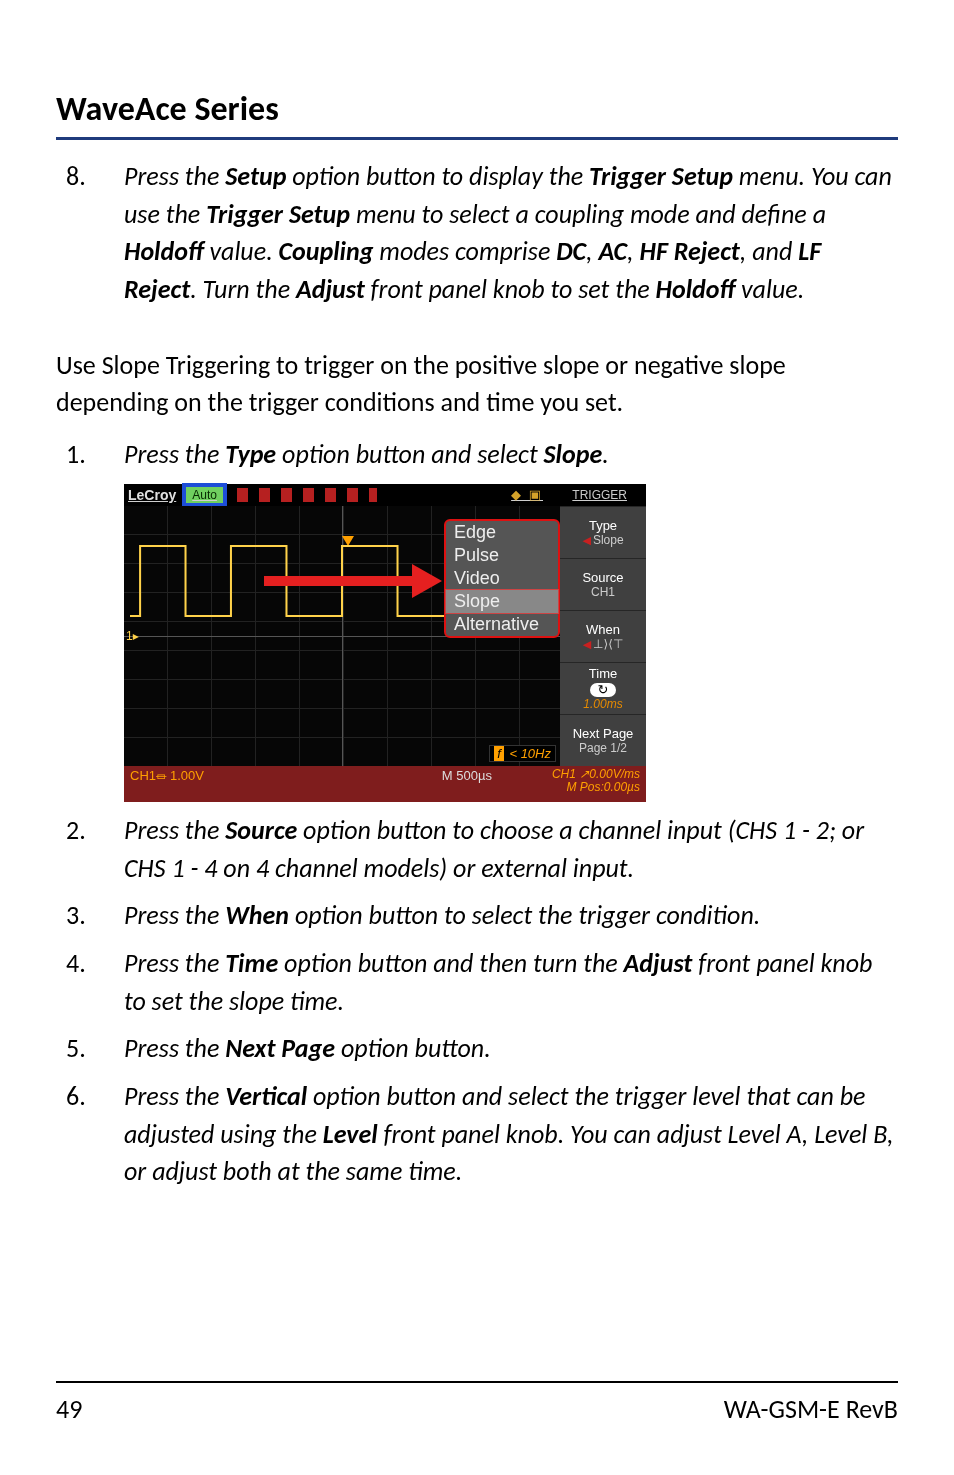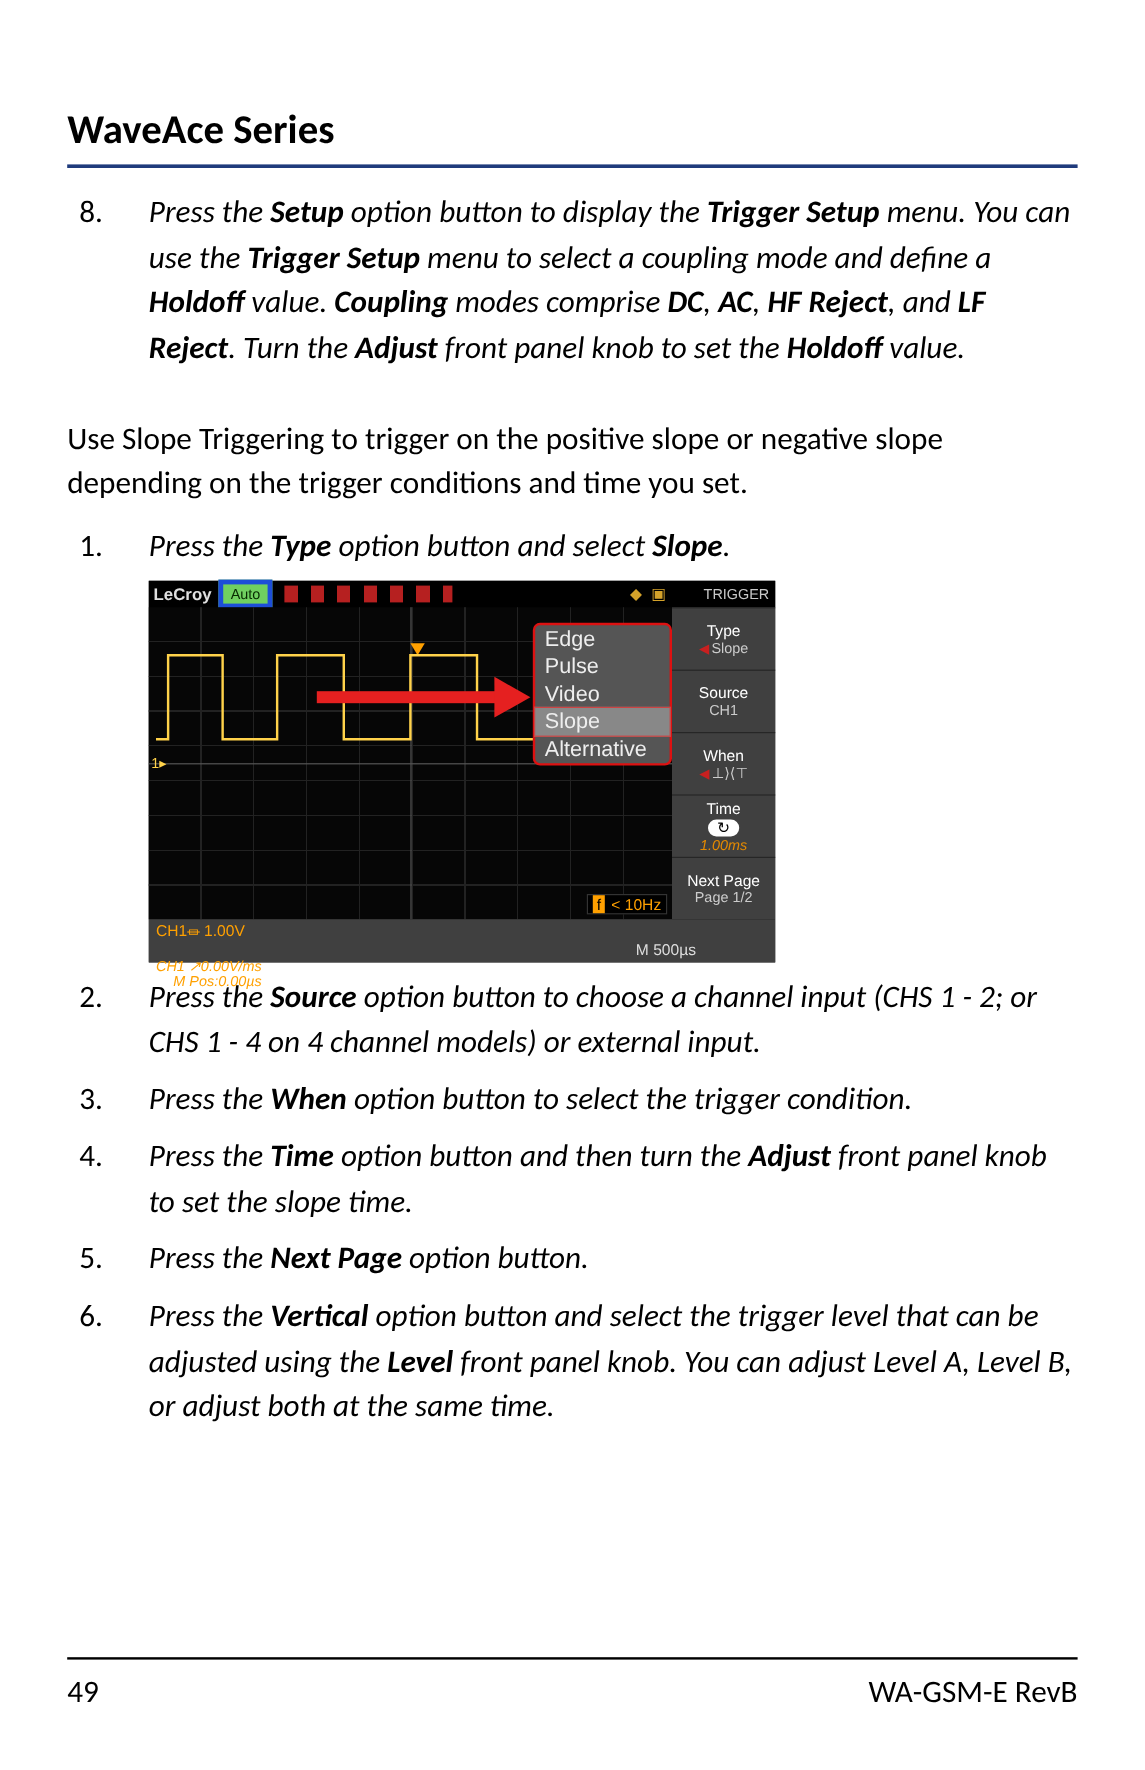"LeCroy" .scope-top { text-decoration: none -> underline }
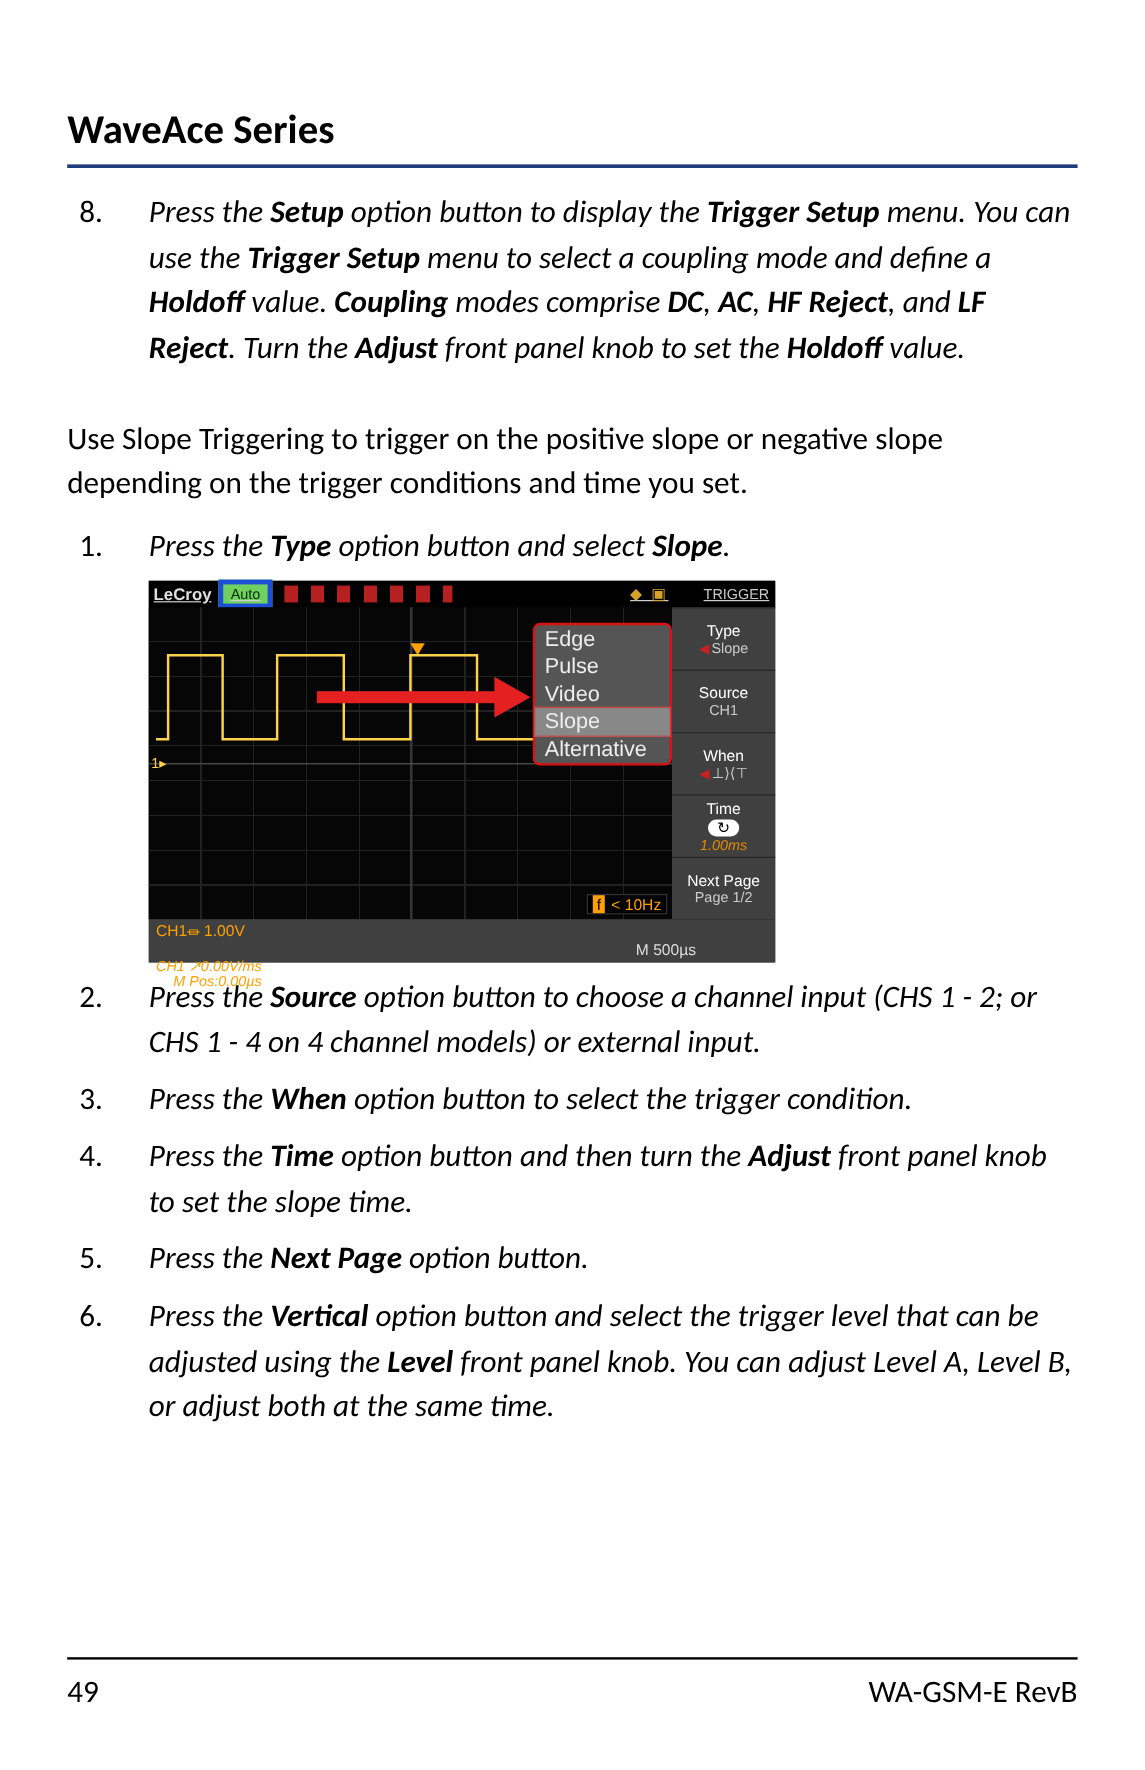"TRIGGER" .trigger-title { padding-right: 5px -> 19px }
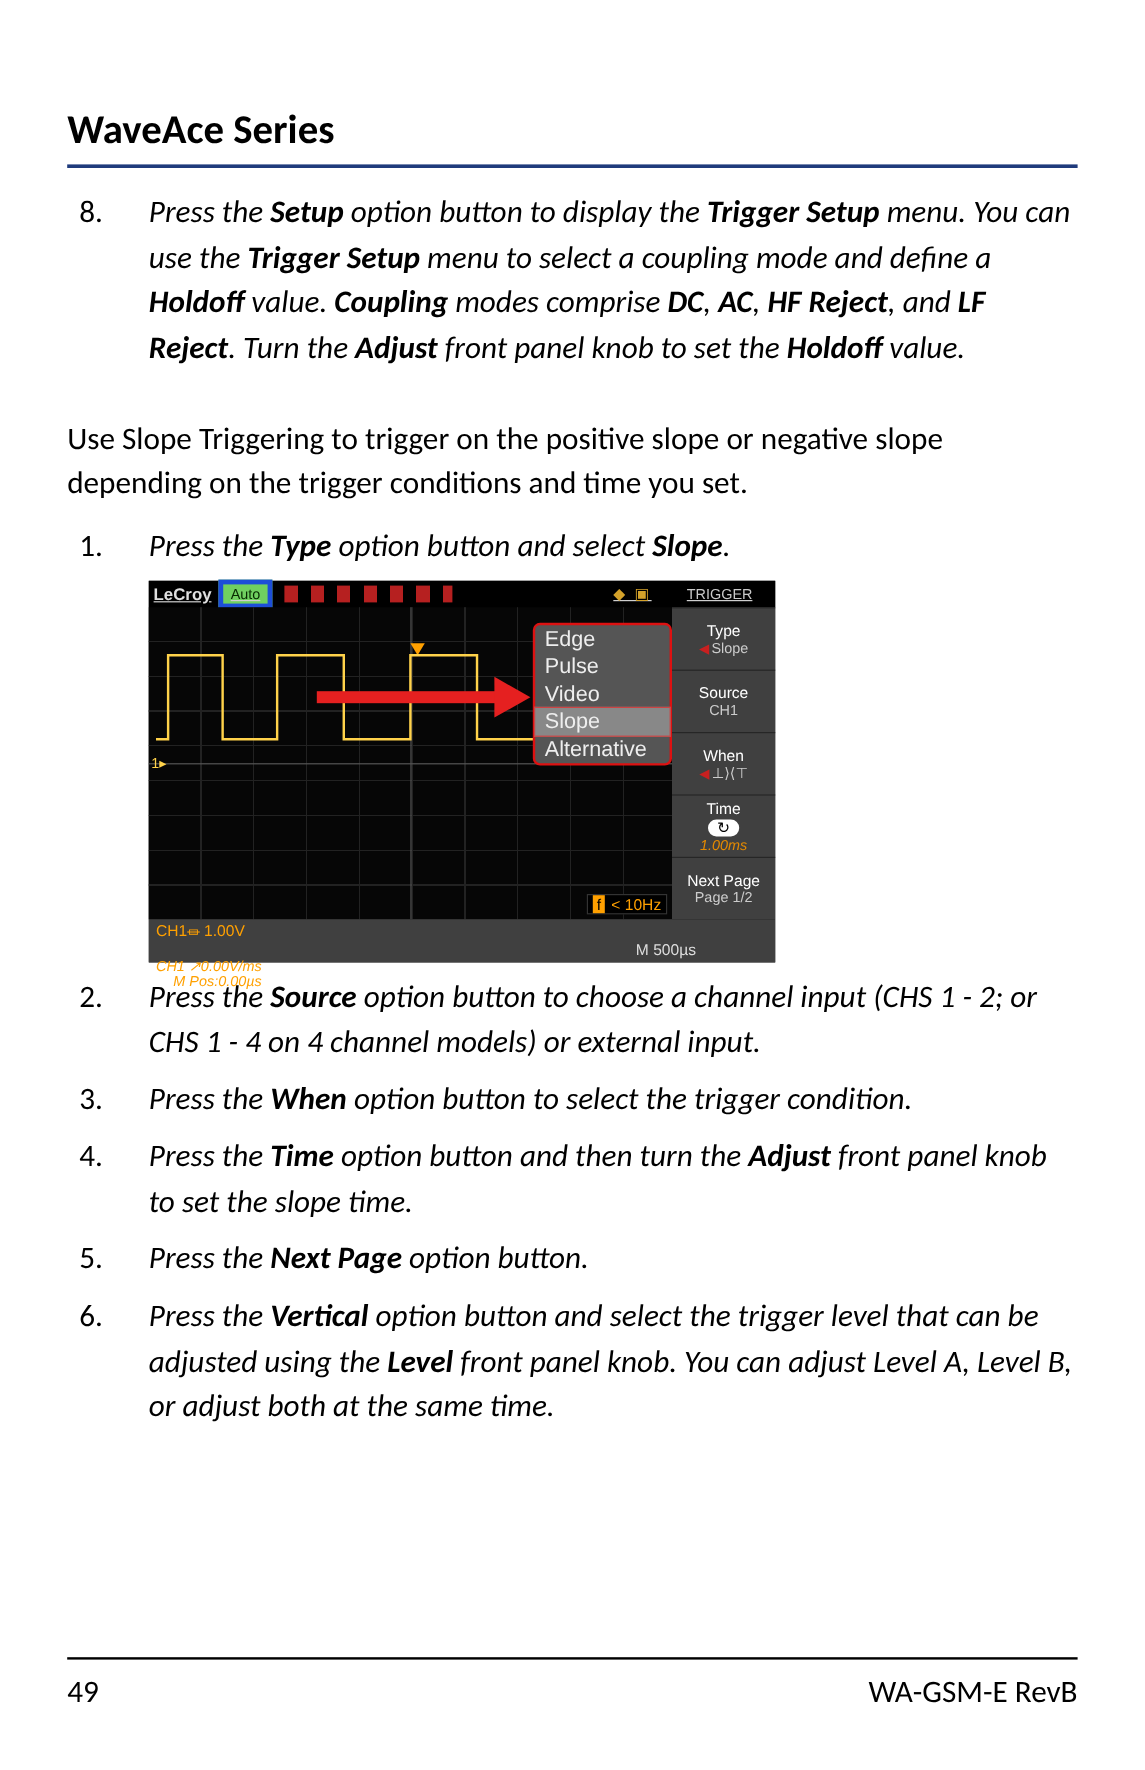"f < 10Hz" .freq-badge { font-style: none -> italic }
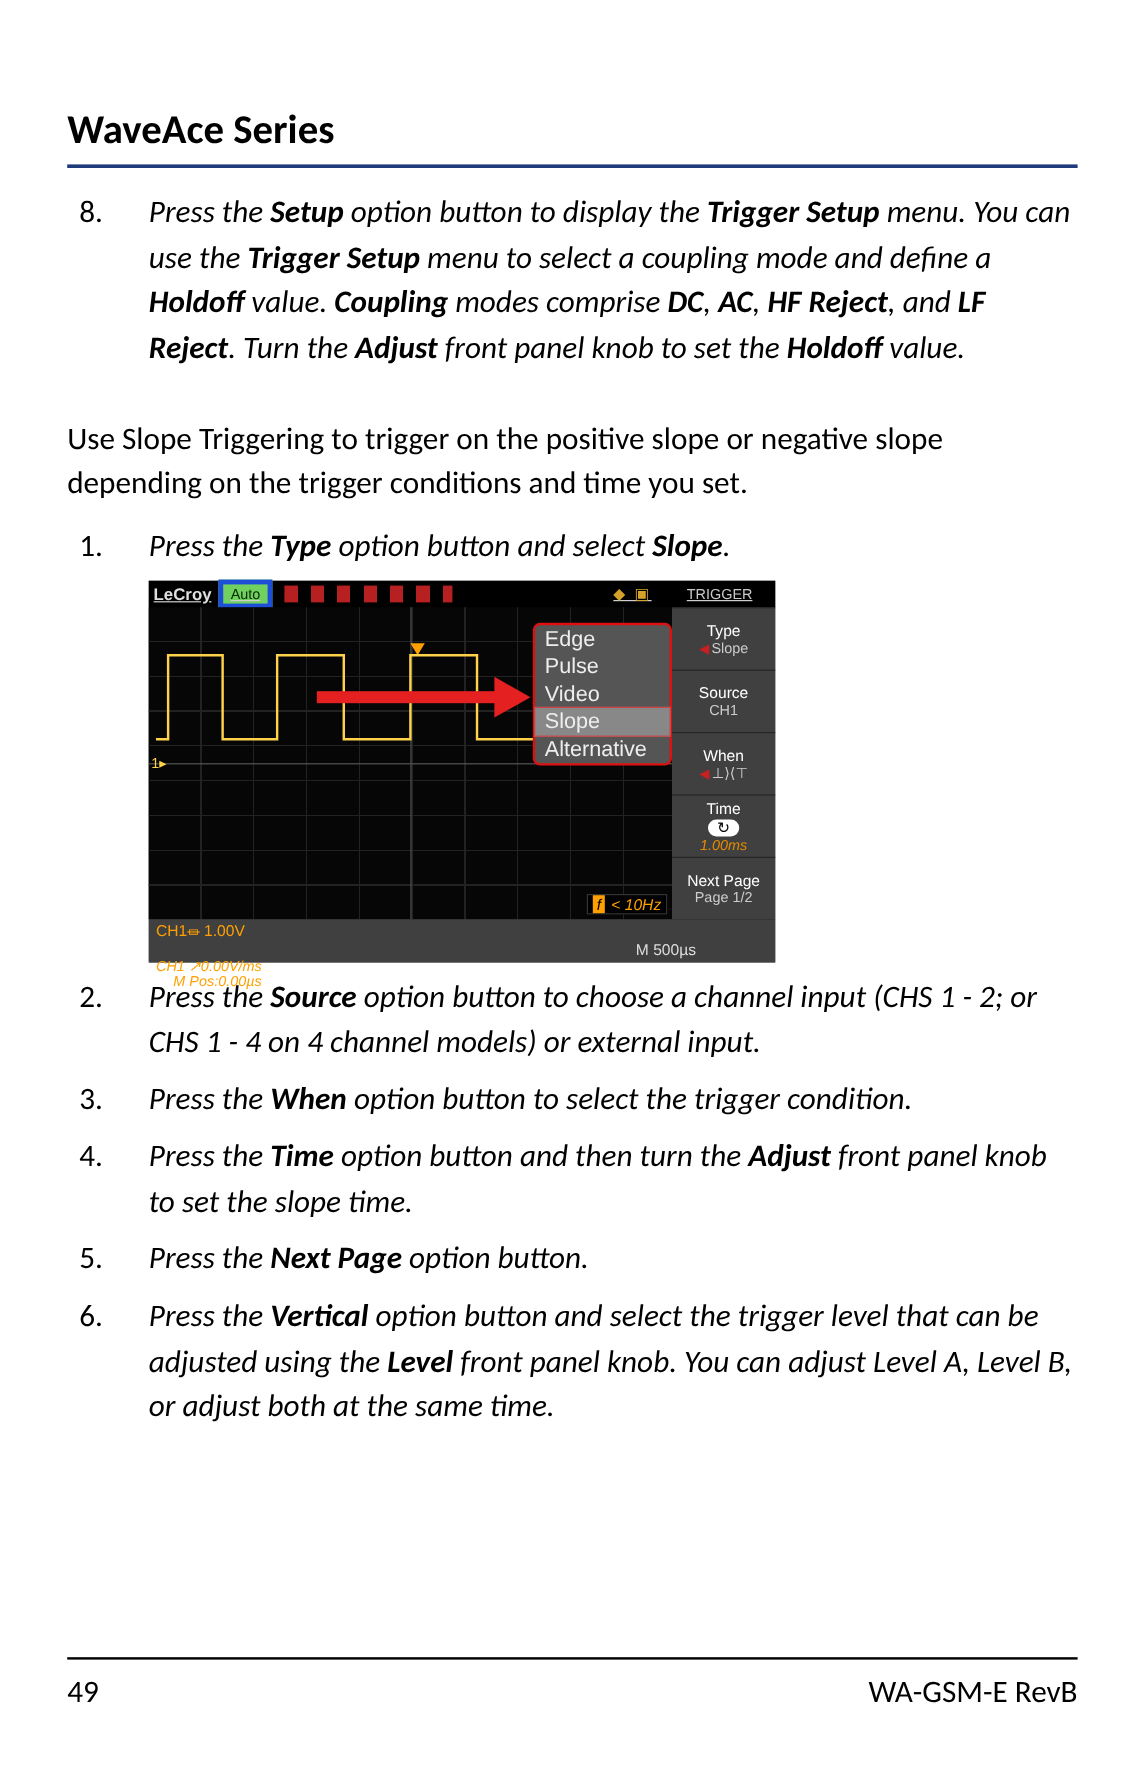"CH1⏛ 1.00V" .scope-bottom { background: #404040 -> #7f1d1d; flex-direction: column -> none }
